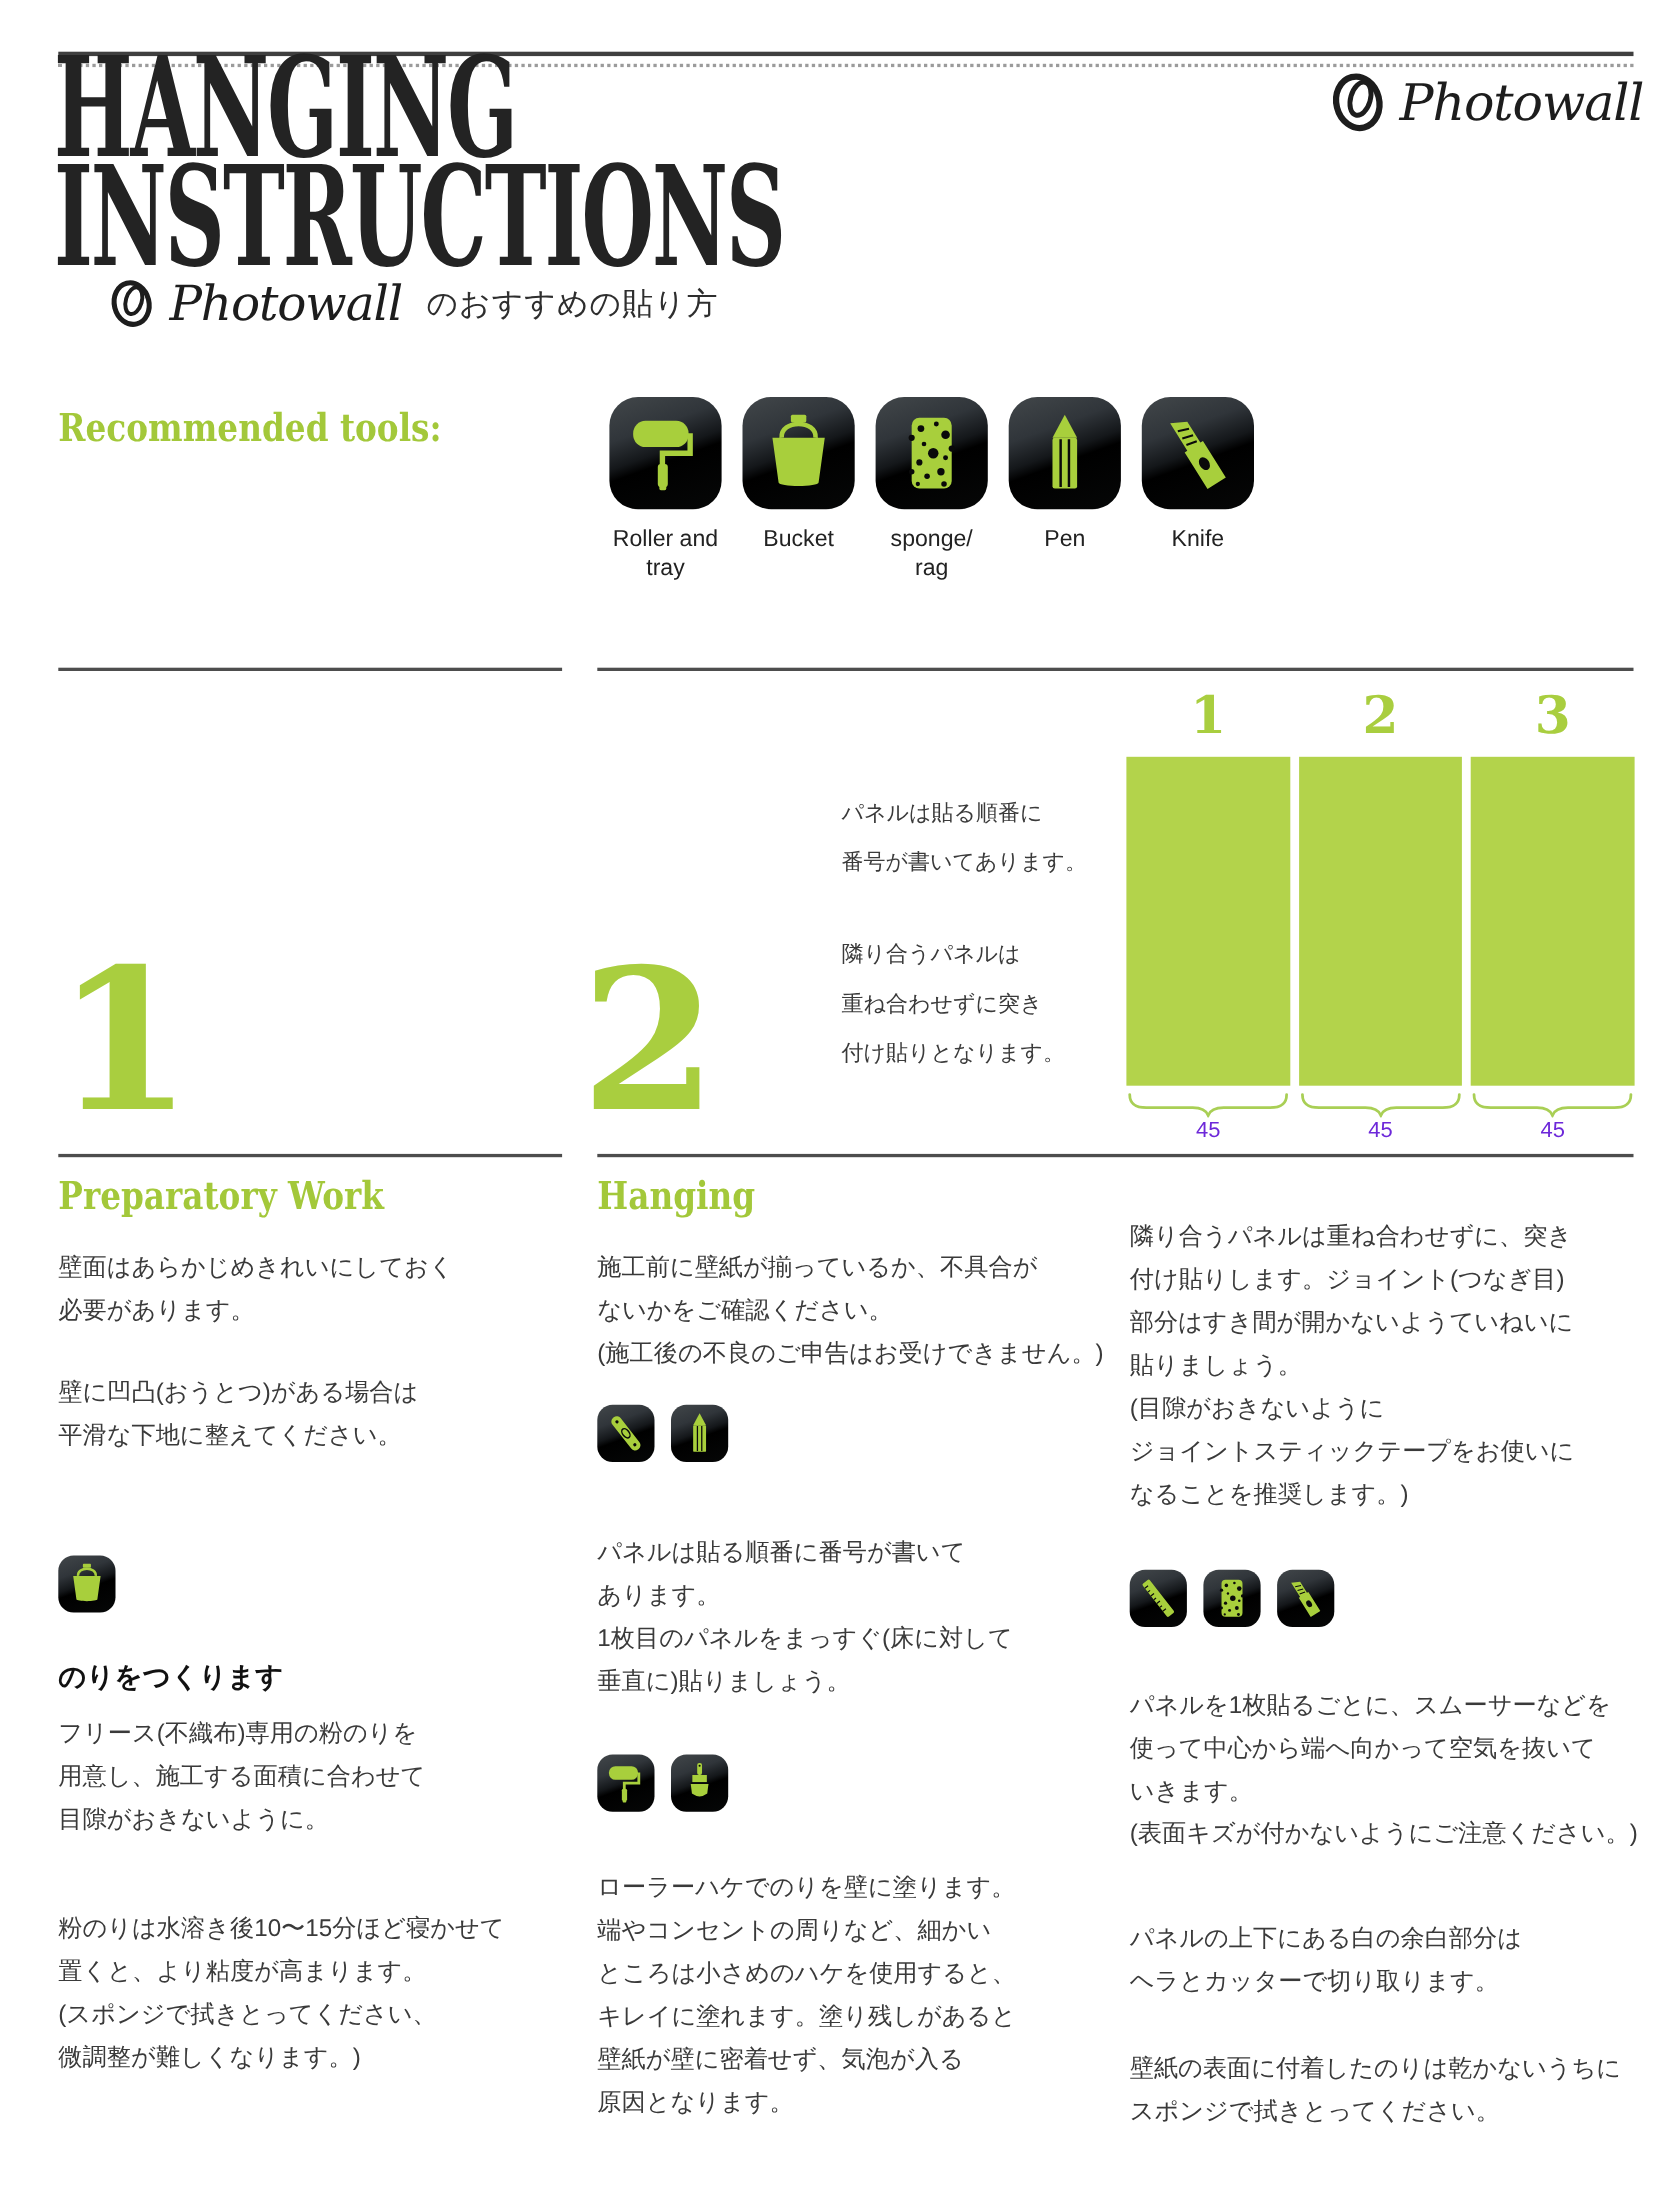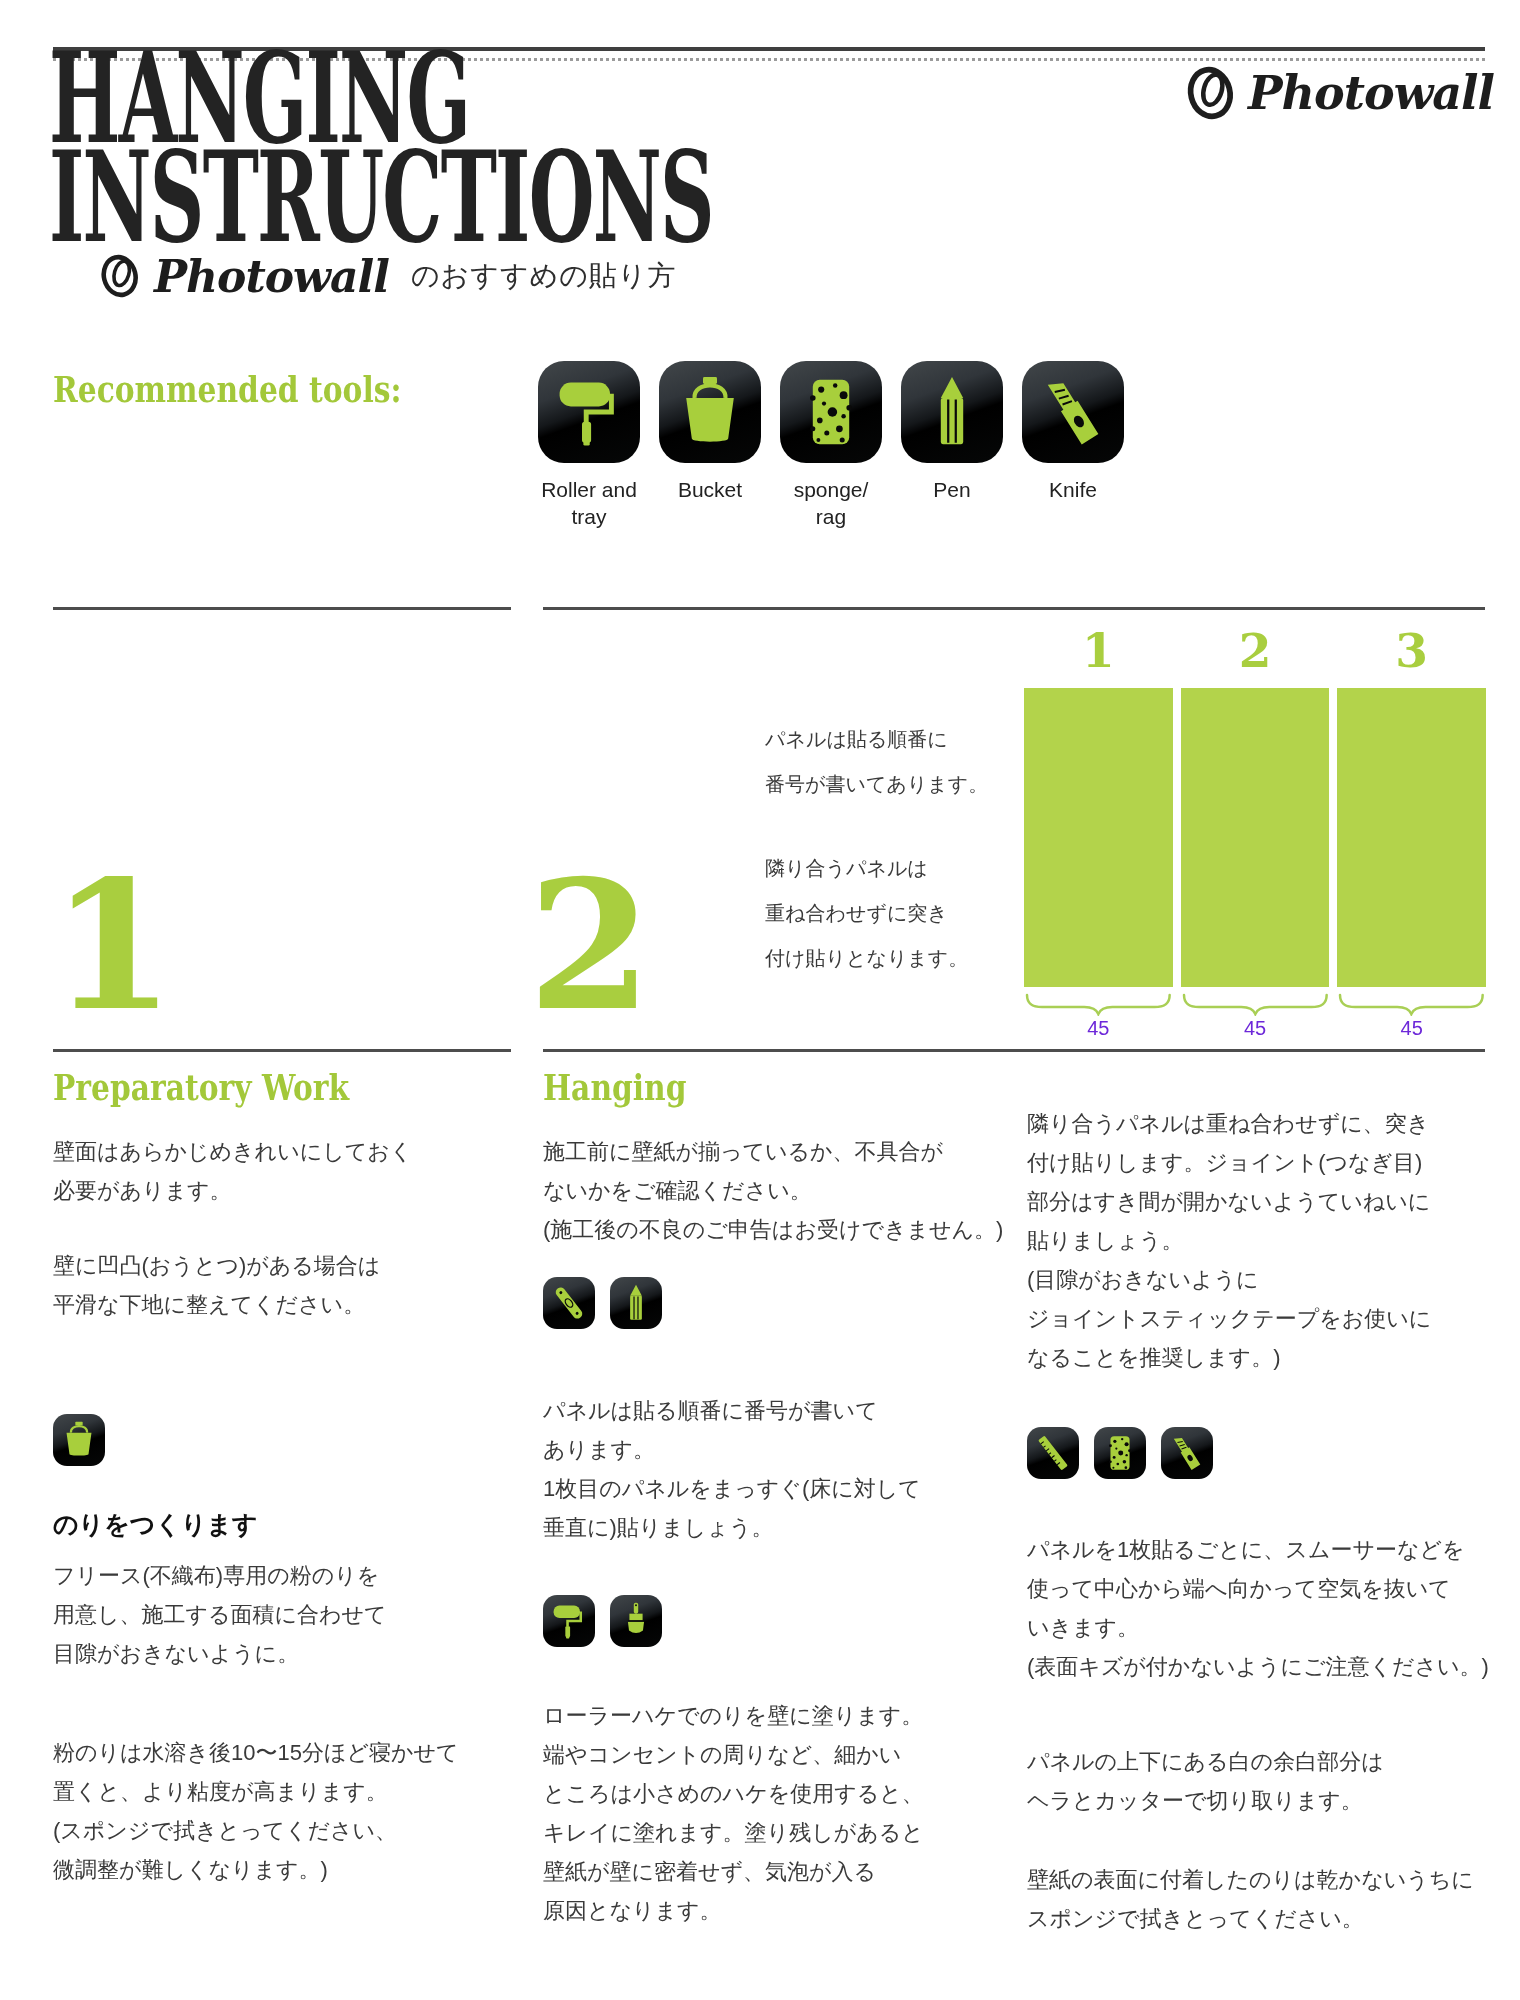"Photowall" .script { font-weight: bold -> normal }
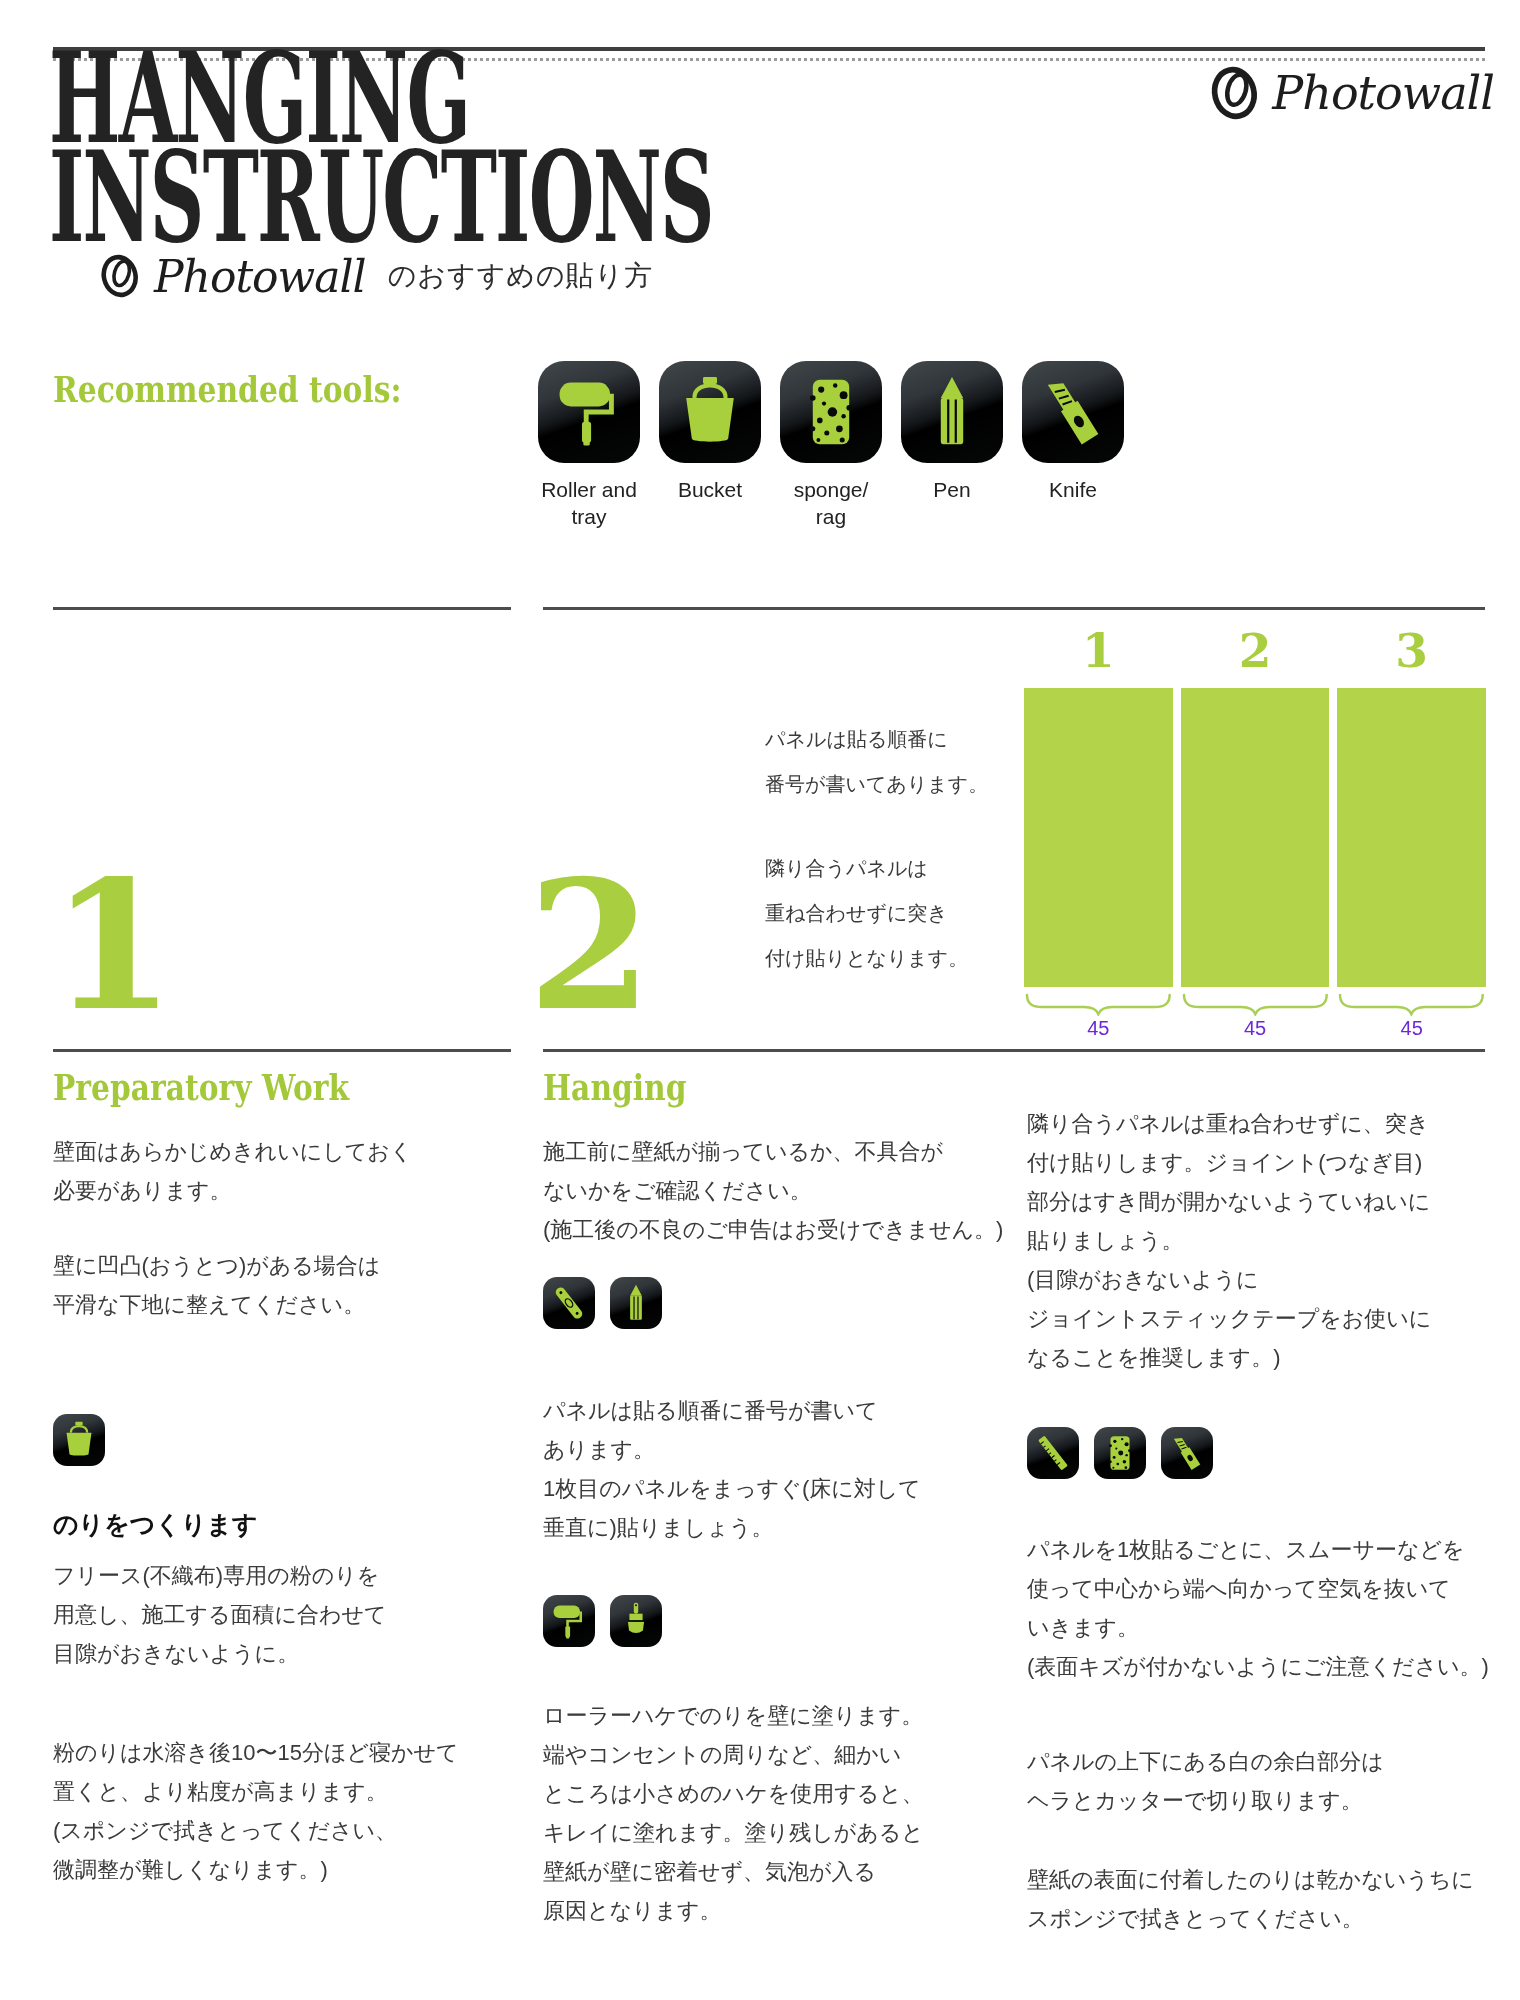"Roller and" .tools-row { left: 538px -> 554px }
